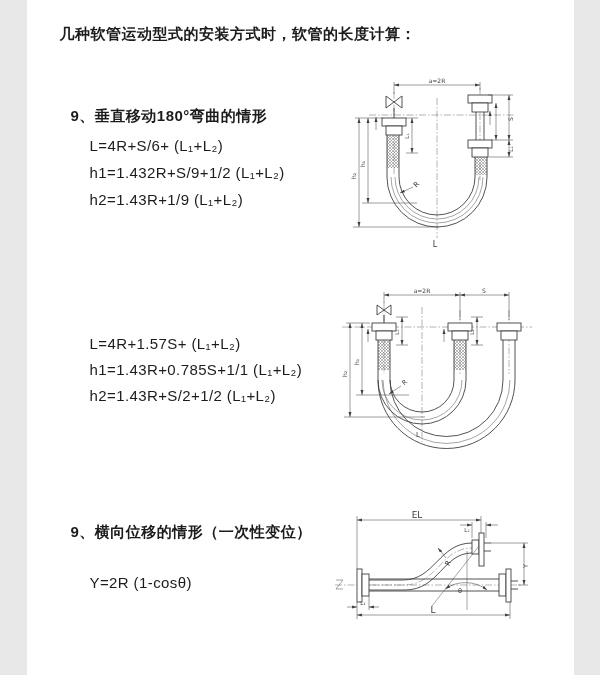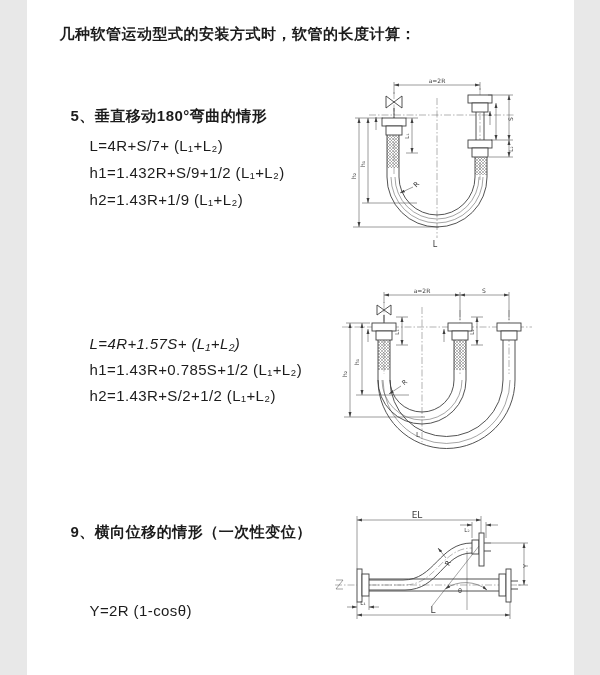"5、垂直移动180°弯曲的情形" div.sec-heading { text: 5 -> 9 }
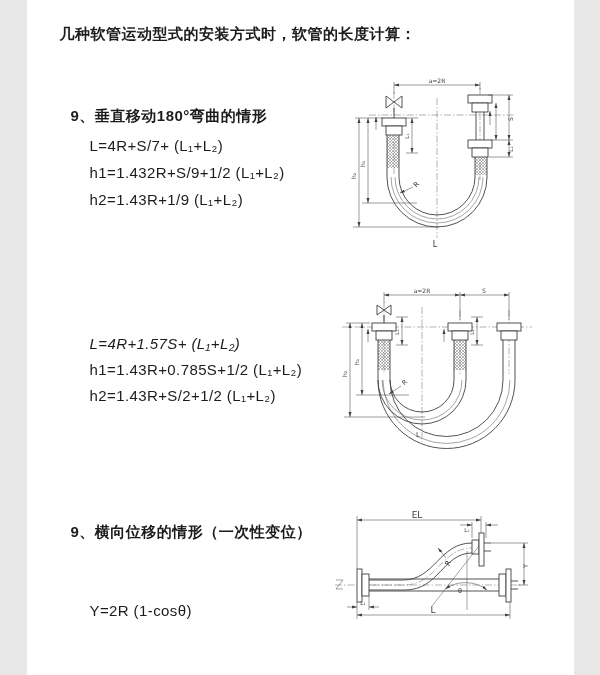"L=4R+S/7+ (L₁+L₂)" div.formula { text: 4R+S/7+ -> 4R+S/6+ }
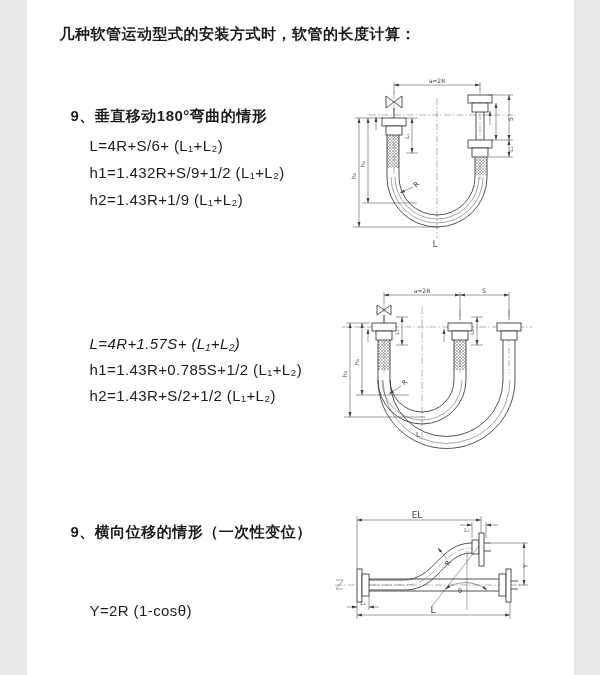"L=4R+1.57S+ (L₁+L₂)" div.formula { font-style: italic -> none }
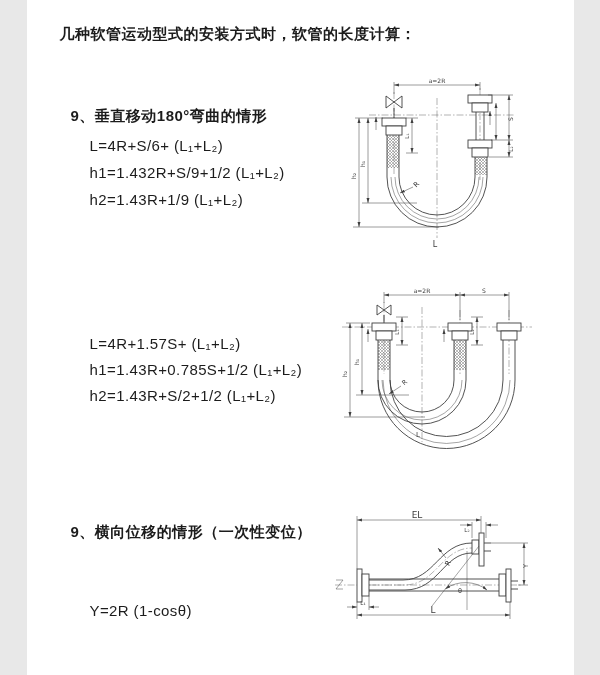"h1=1.43R+0.785S+1/2 (L₁+L₂)" div.formula { text: 1.43R+0.785S+1/2 -> 1.43R+0.785S+1/1 }
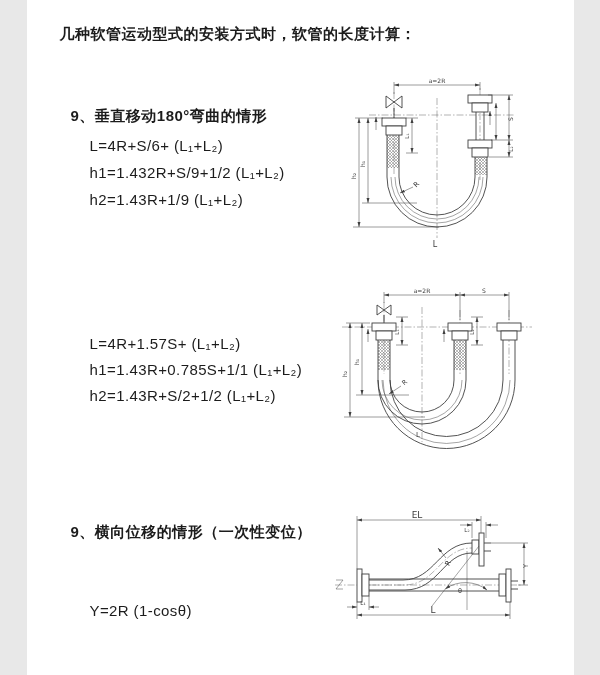"Y=2R (1-cosθ)" div.formula { top: 602px -> 574px }
